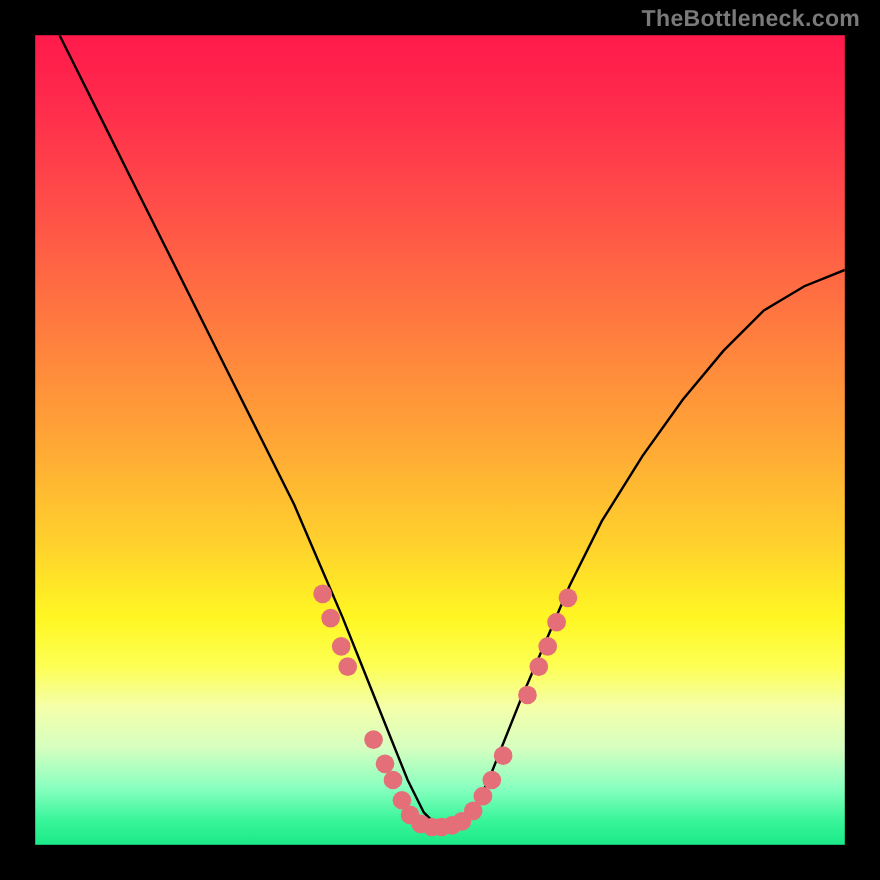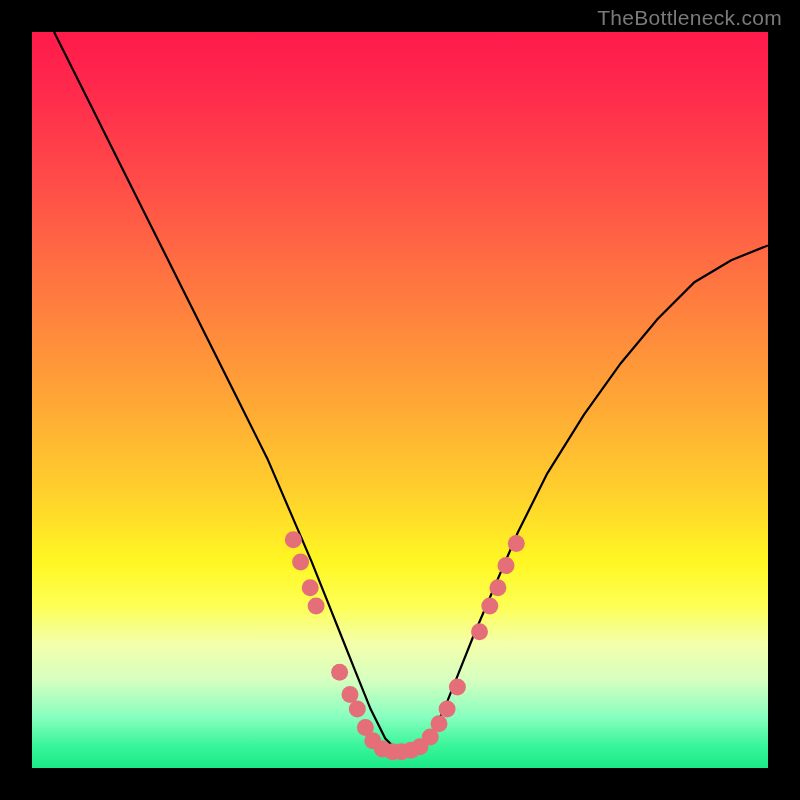"TheBottleneck.com" .watermark { font-weight: 400 -> 700 }
